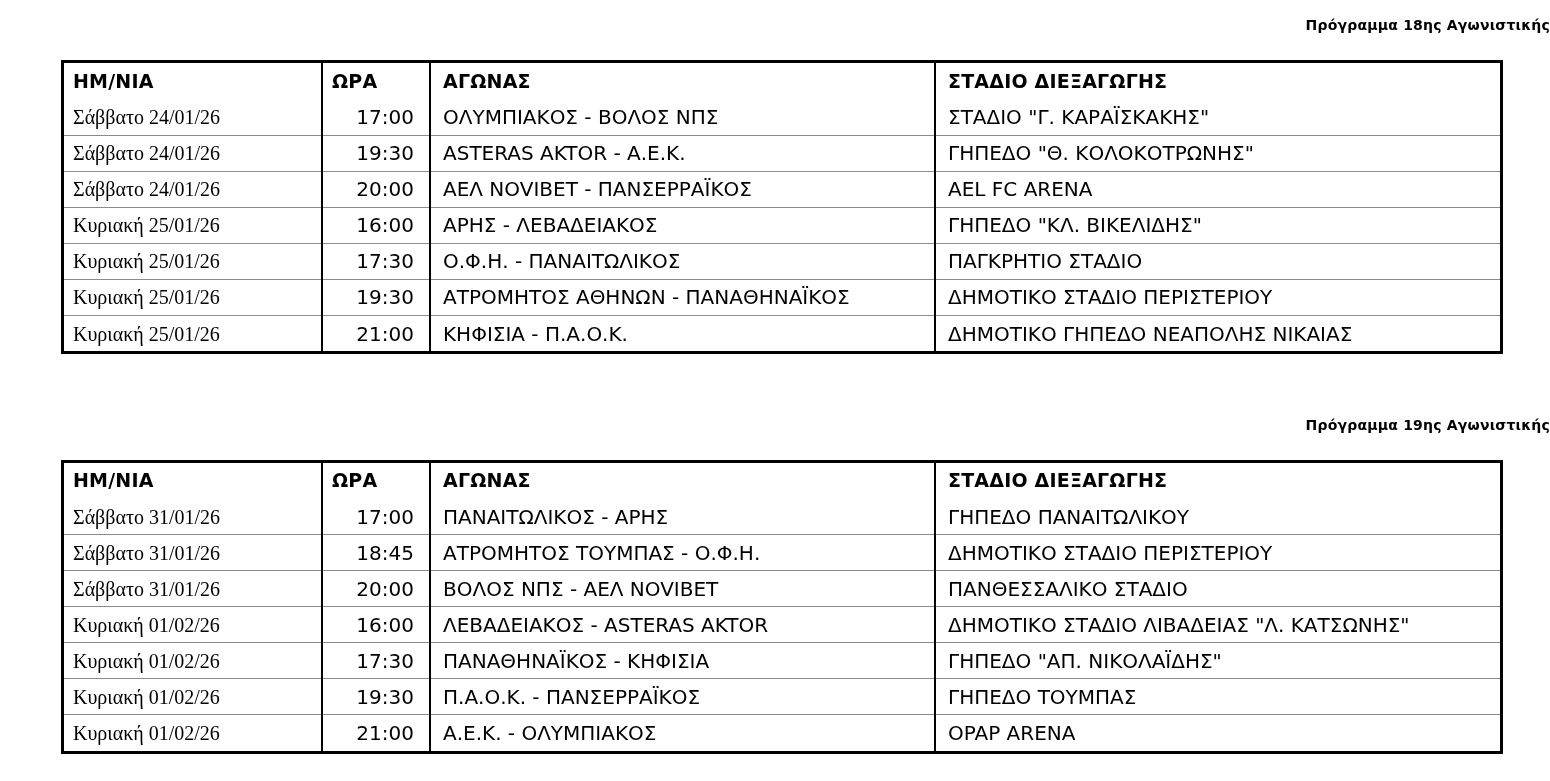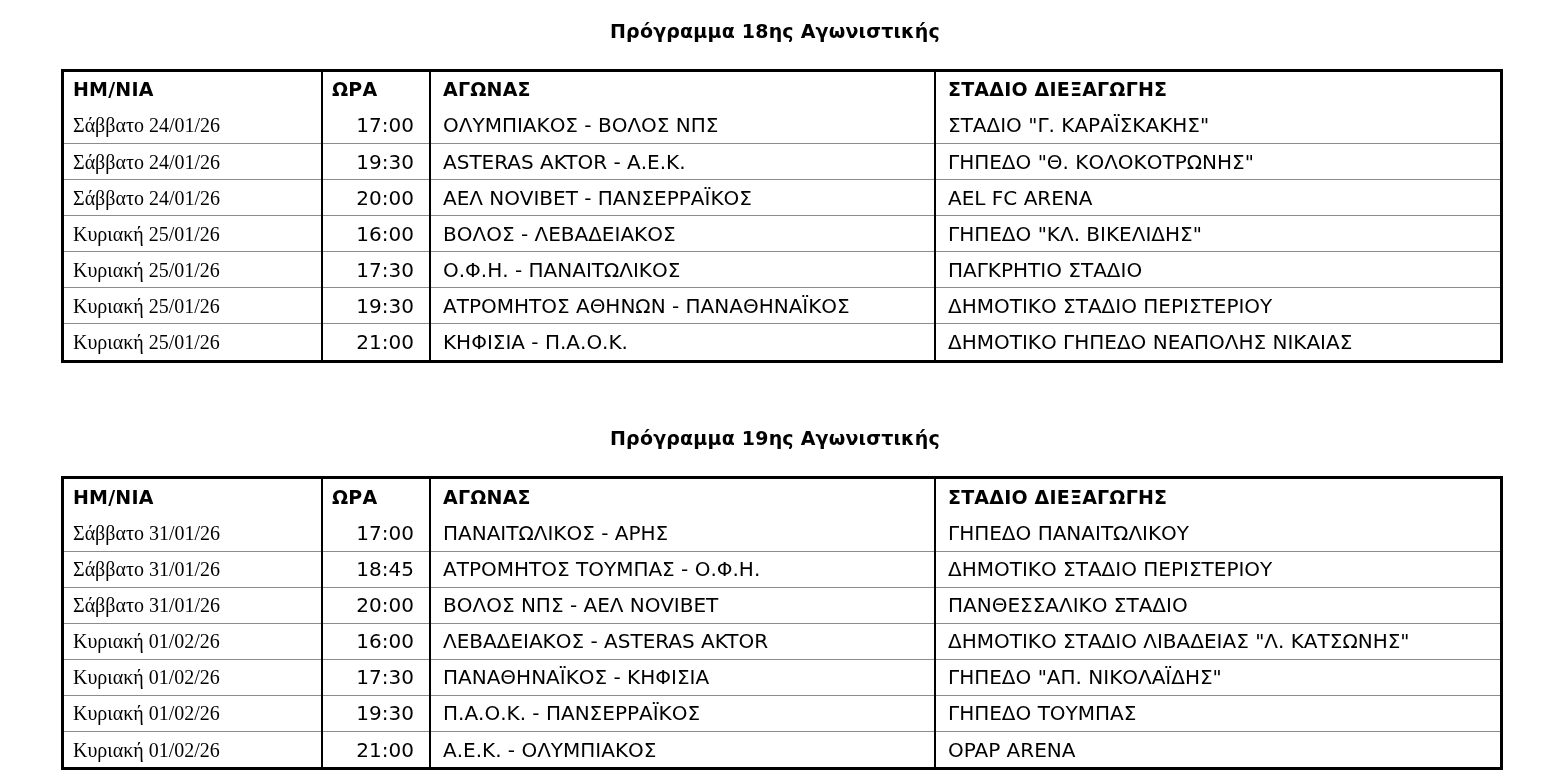"Πρόγραμμα 18ης Αγωνιστικής" .section-title { font-size: 19px -> 14px; text-align: center -> right }
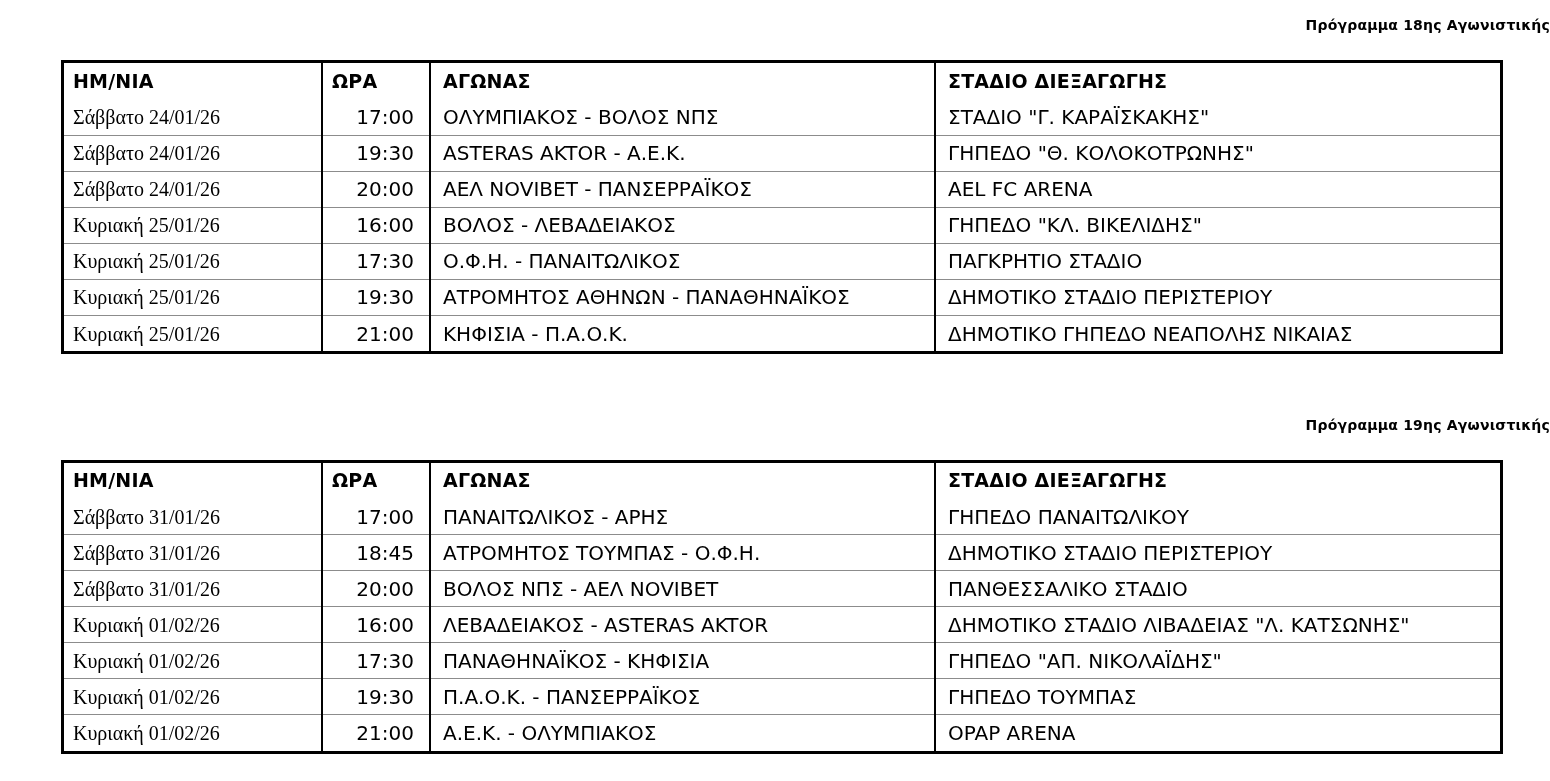"ΒΟΛΟΣ - ΛΕΒΑΔΕΙΑΚΟΣ" td.c-match { text: ΒΟΛΟΣ -> ΑΡΗΣ }
